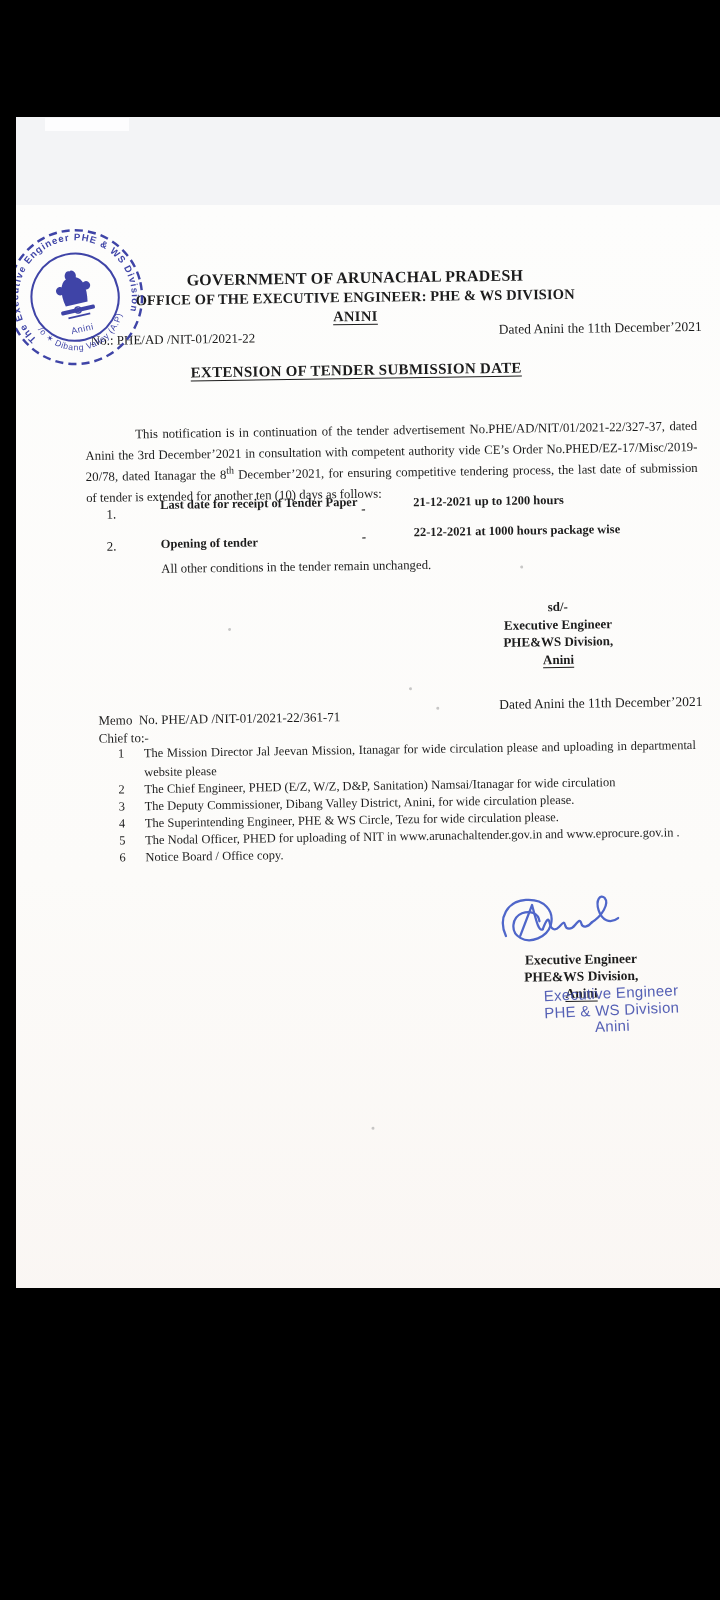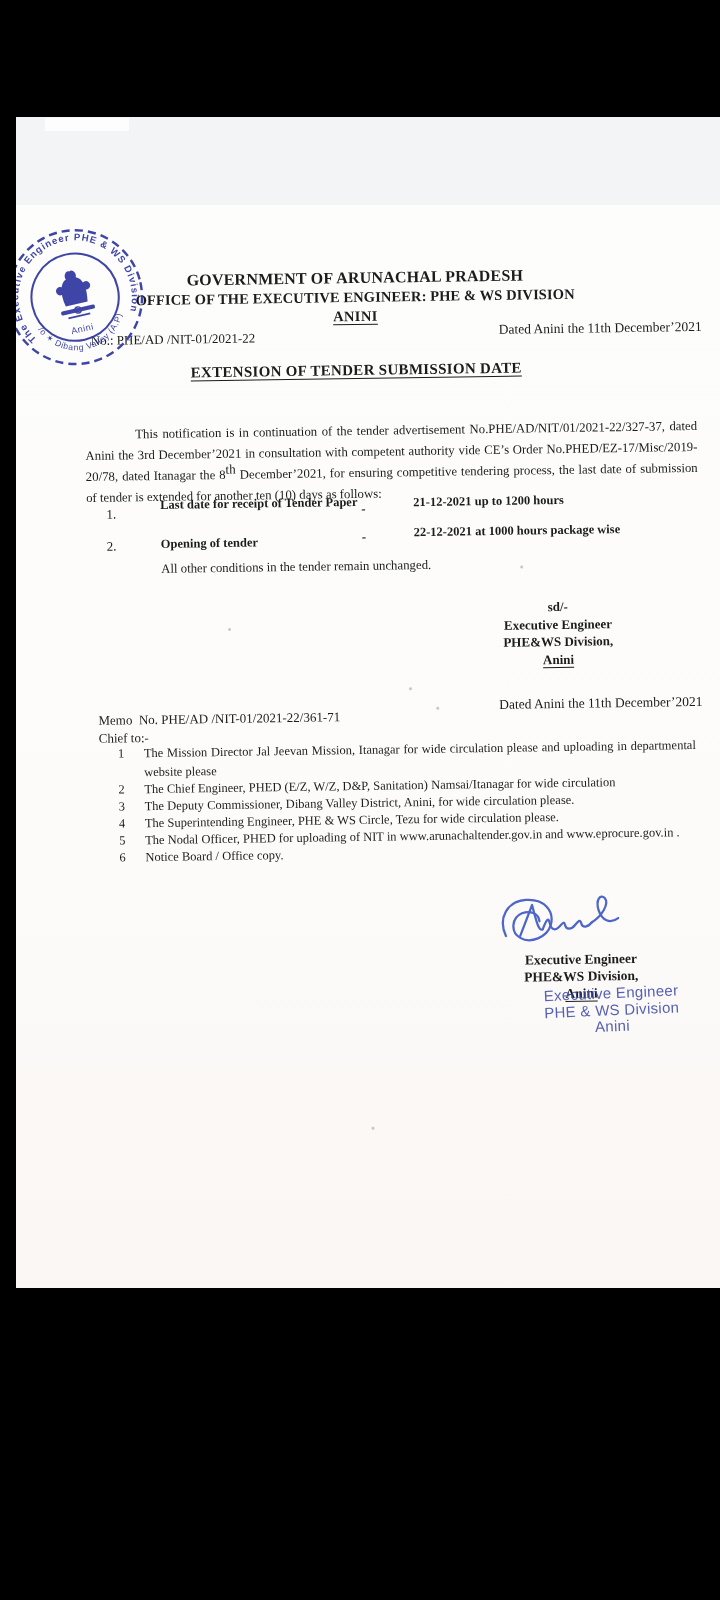"th" .para sup { font-size: 13px -> 10px }
